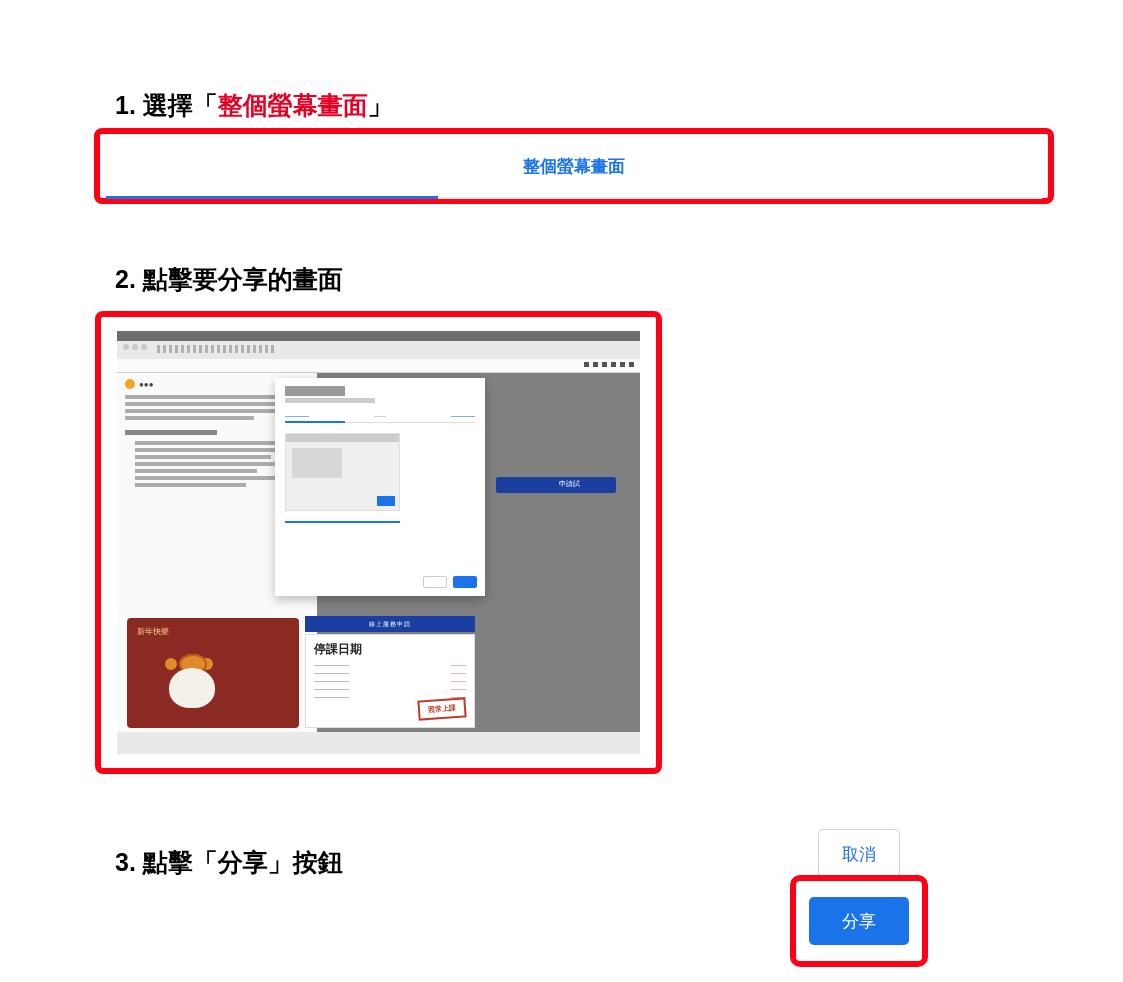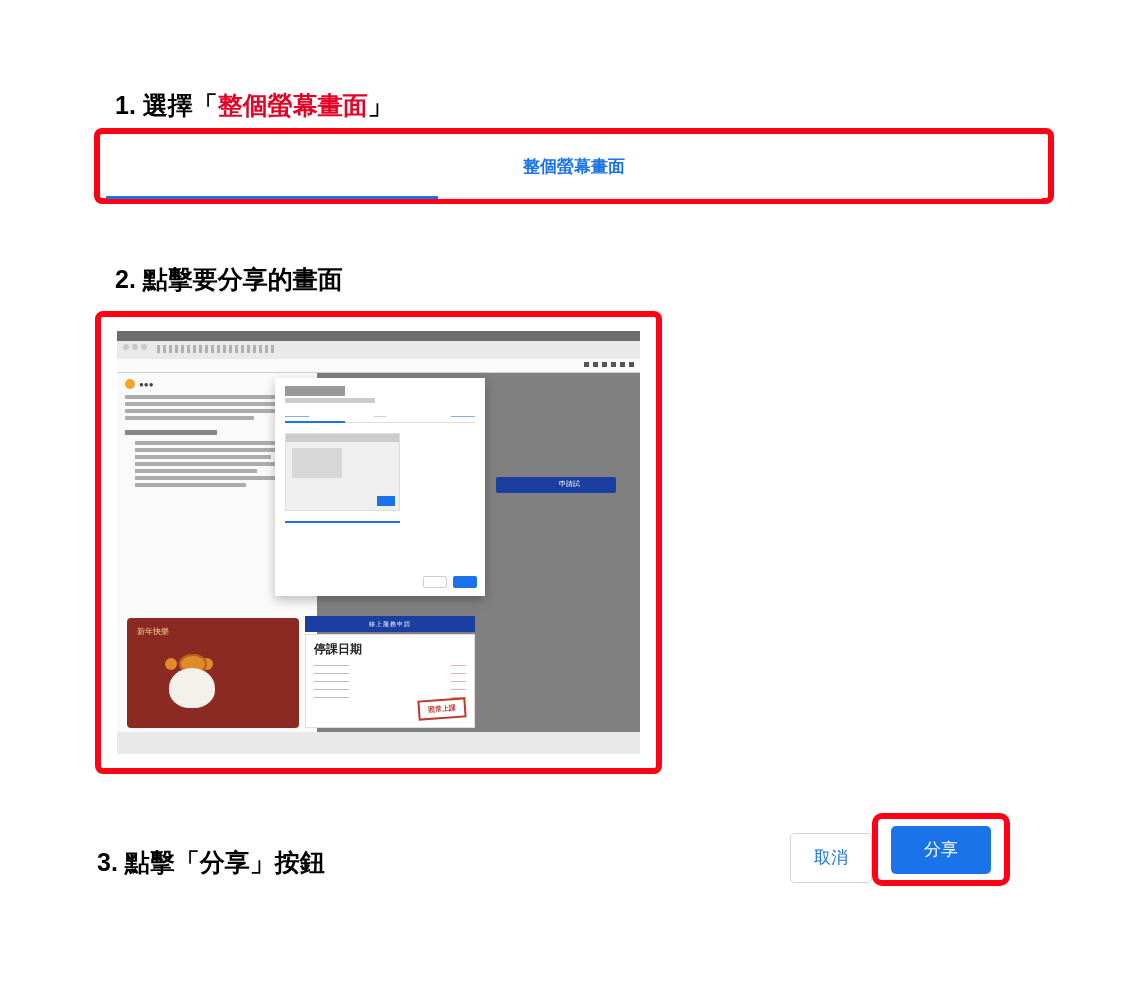"3. 點擊「分享」按鈕" #h3 { left: 97px -> 115px }
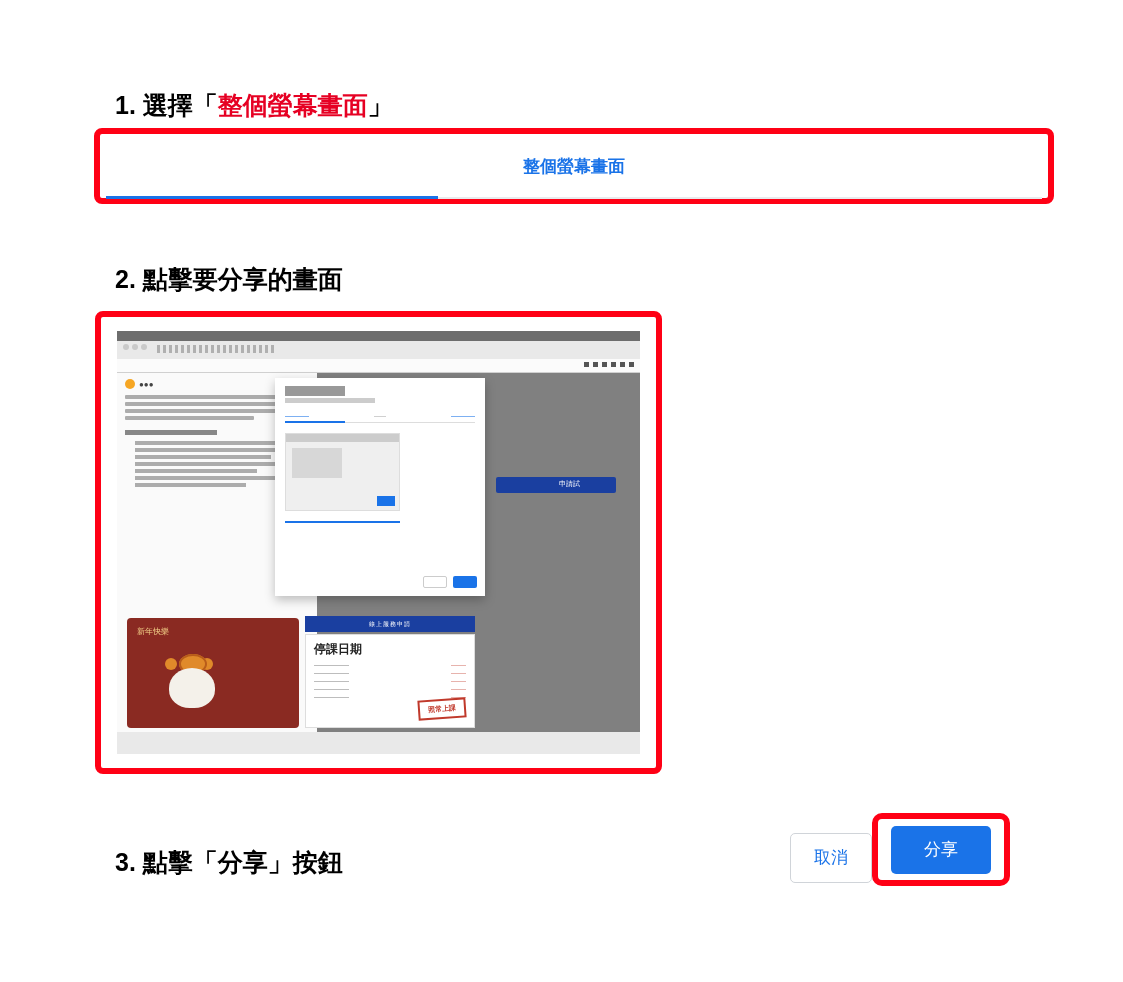"取消" .btn-row { flex-direction: none -> column; gap: none -> 12px }
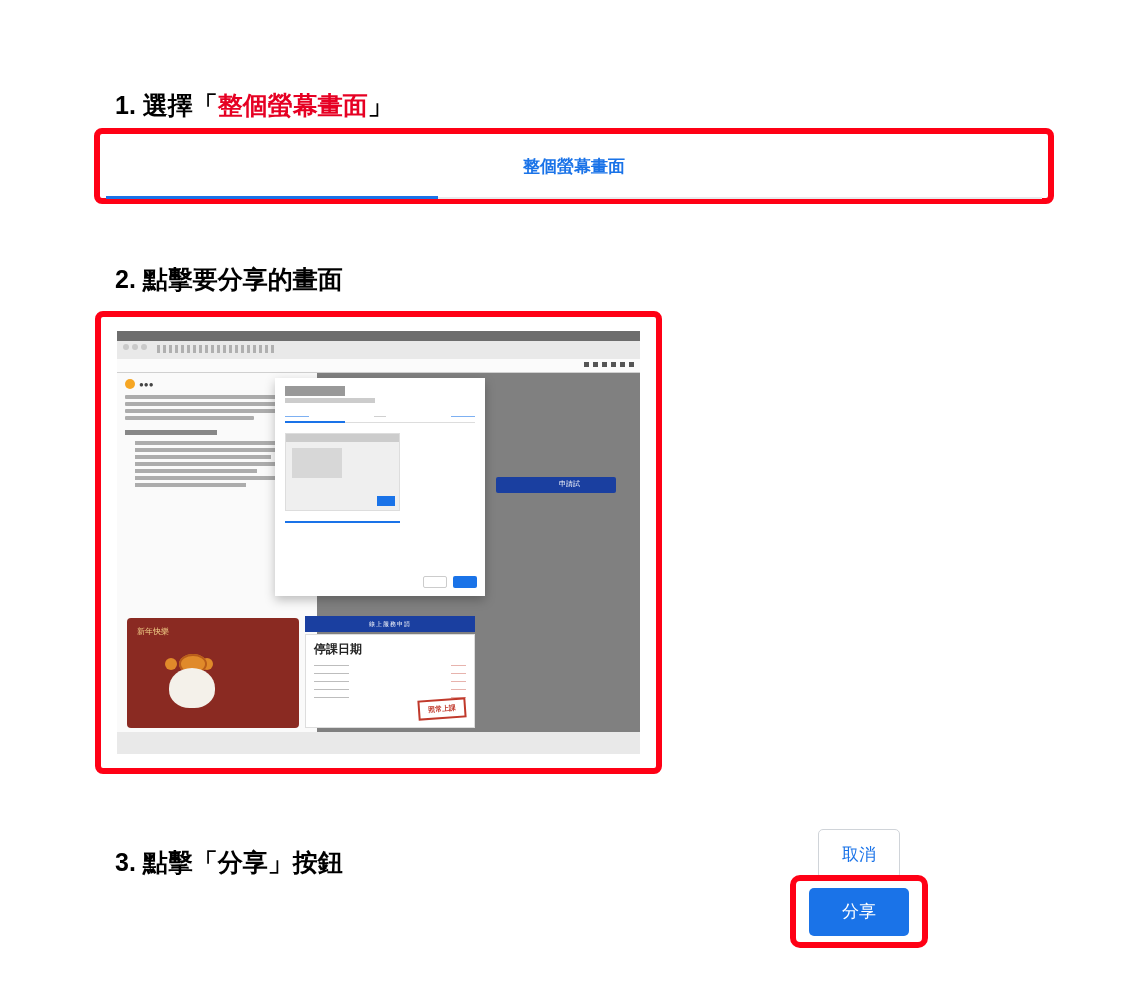"分享" .share-wrap { height: 73px -> 92px }
